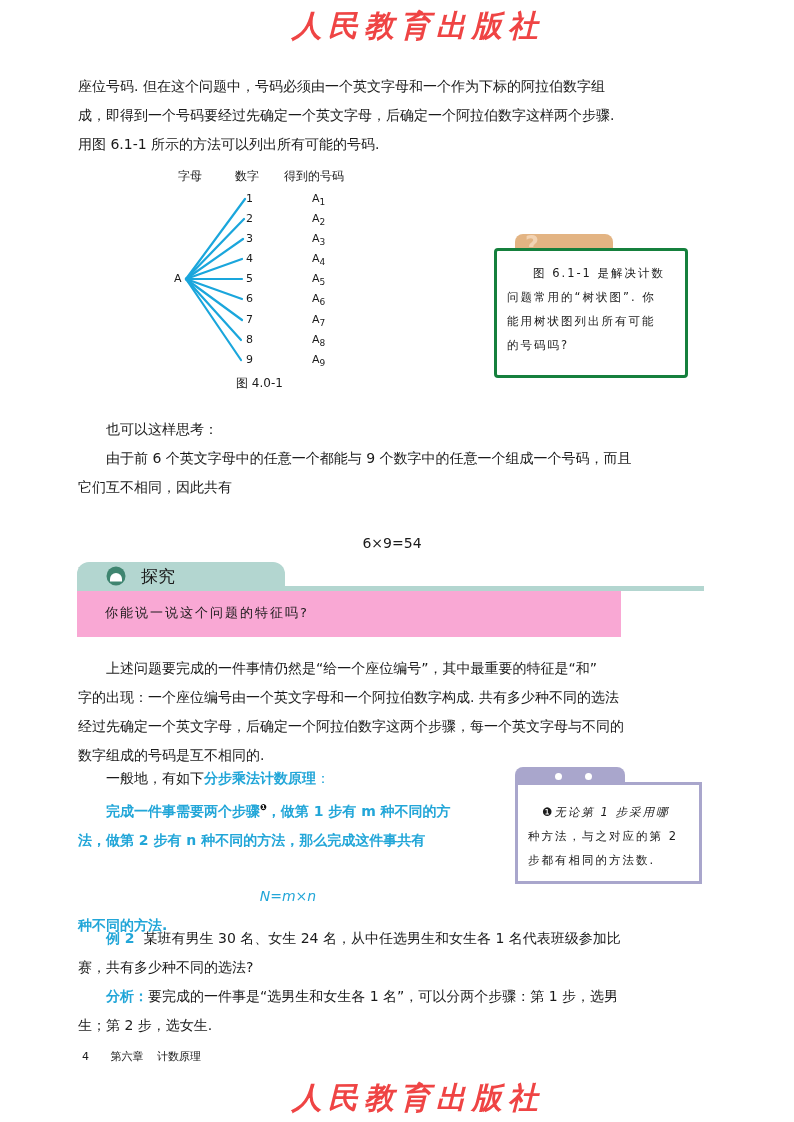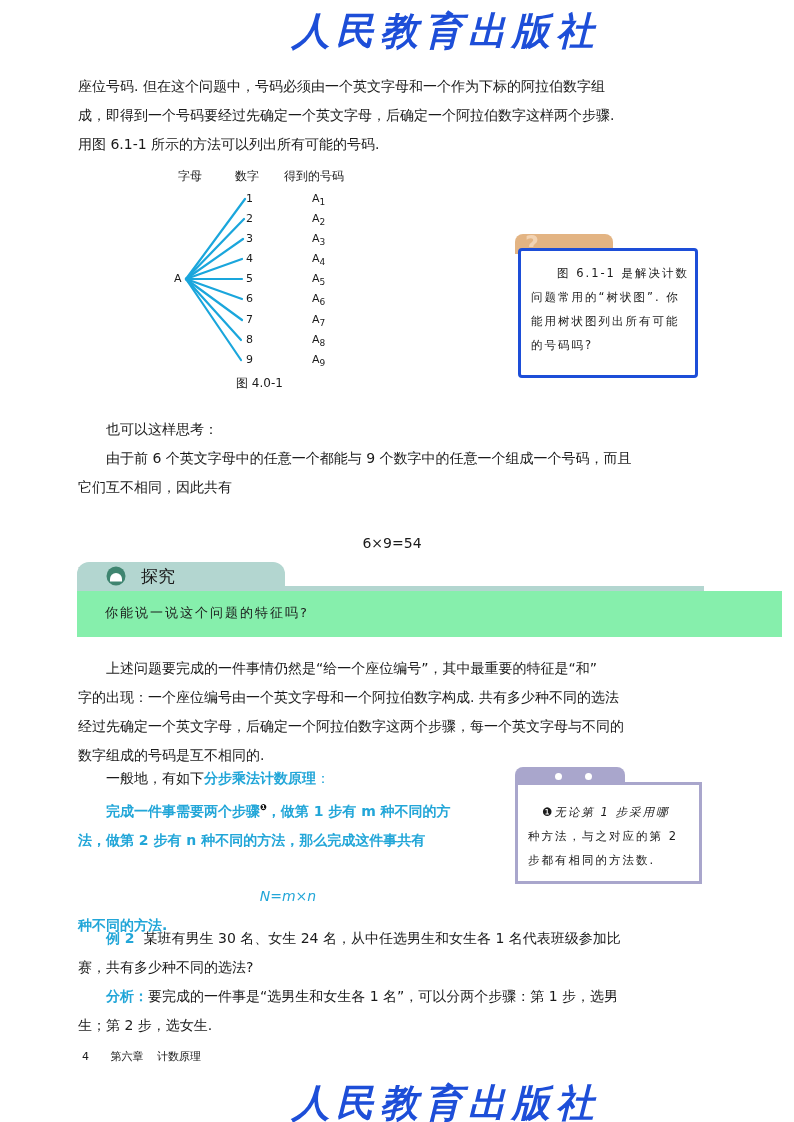"人民教育出版社" .logo { color: #1d4ed8 -> #ef4444; font-size: 38px -> 30px }
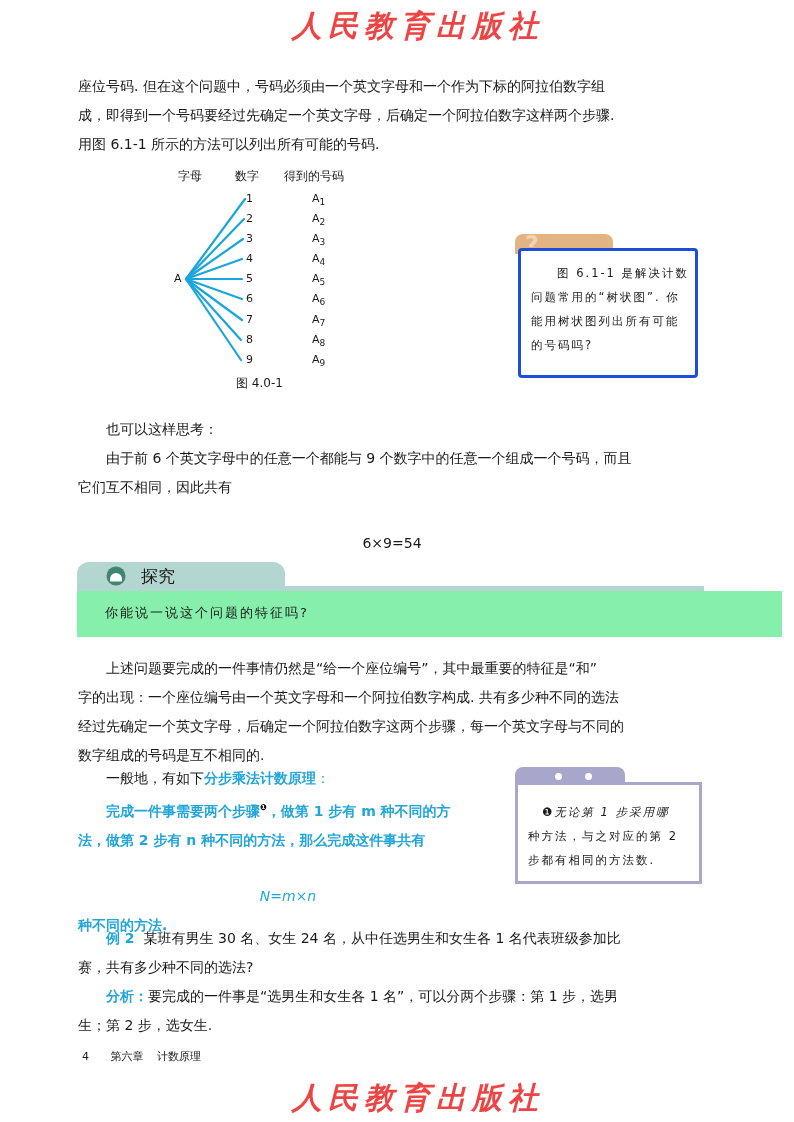"图 6.1-1 是解决计数" .box-orange { border: 3px solid #1d4ed8 -> 3px solid #15803d; left: 518px -> 494px; width: 180px -> 194px }
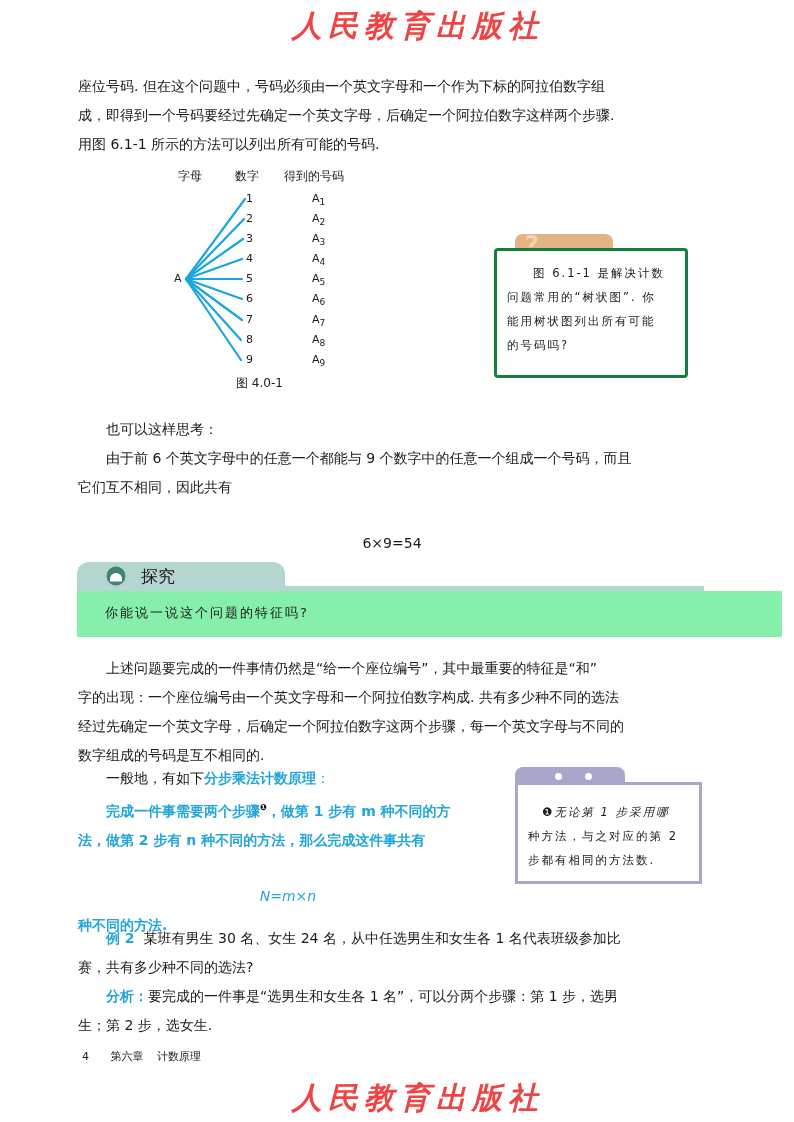"你能说一说这个问题的特征吗?" .explore-body { background: #86efac -> #f9a8d4; width: 705px -> 544px }
